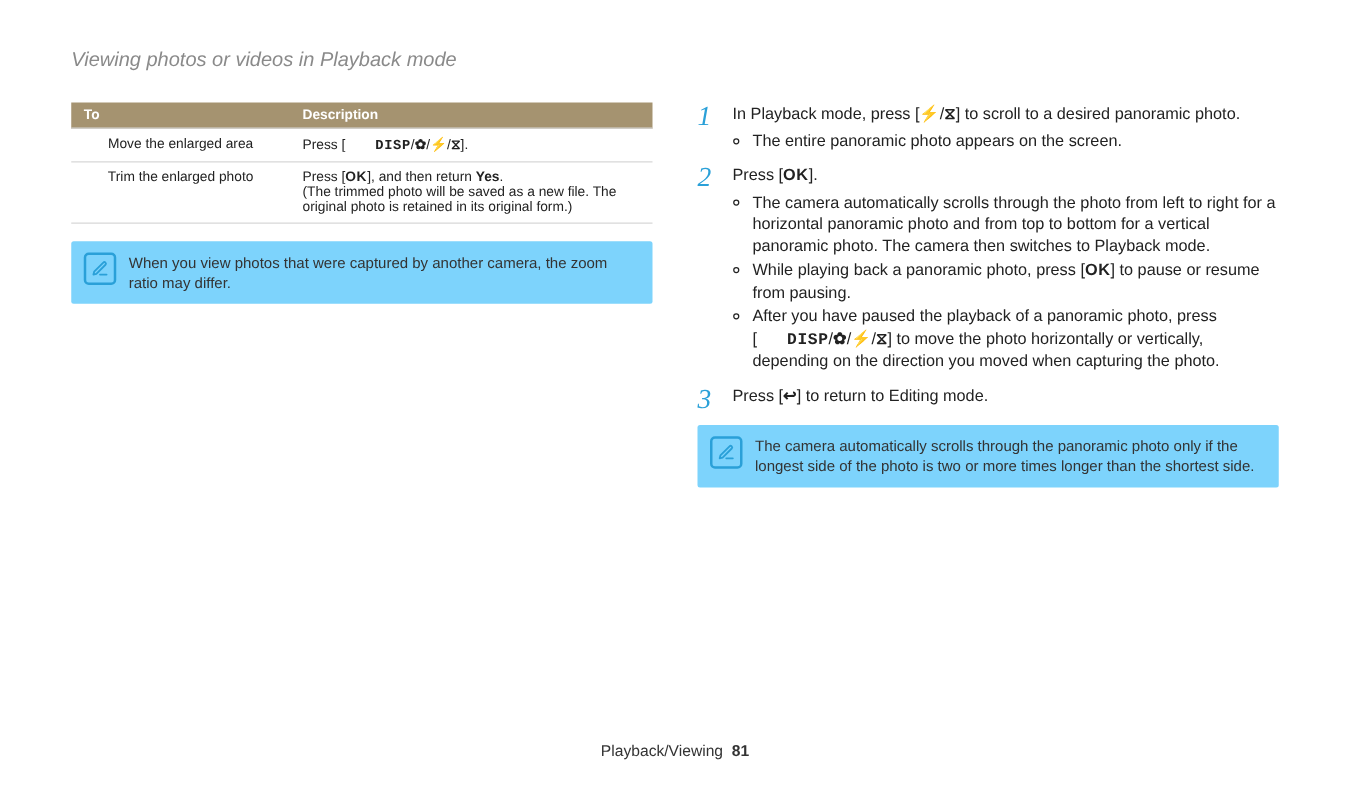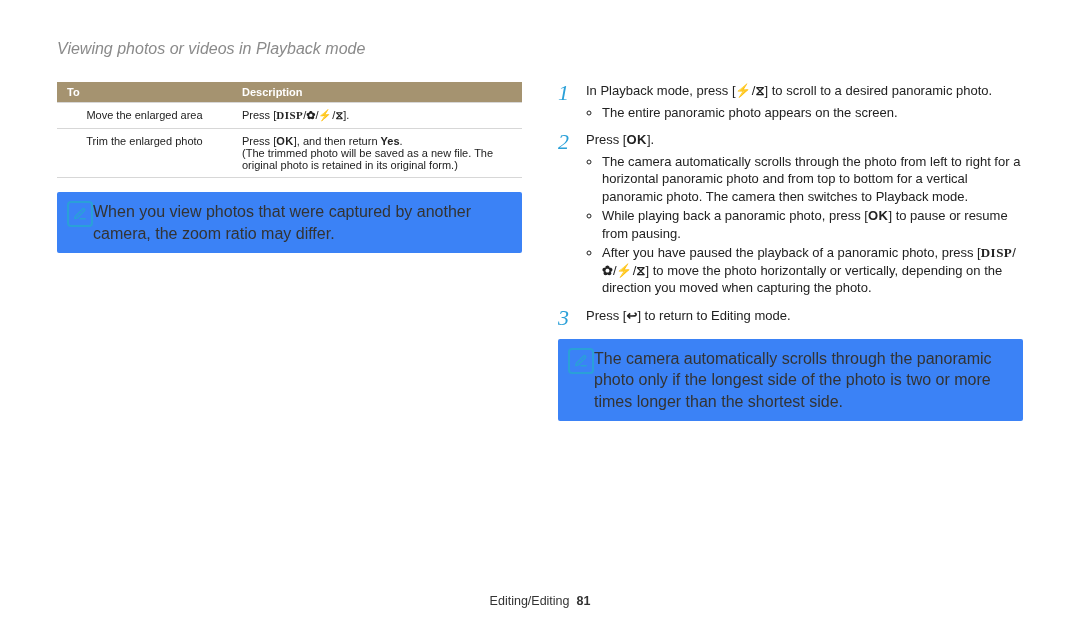"DISP" .disp { font-family: Liberation Serif, serif -> Liberation Mono, monospace; margin-left: none -> 24px }
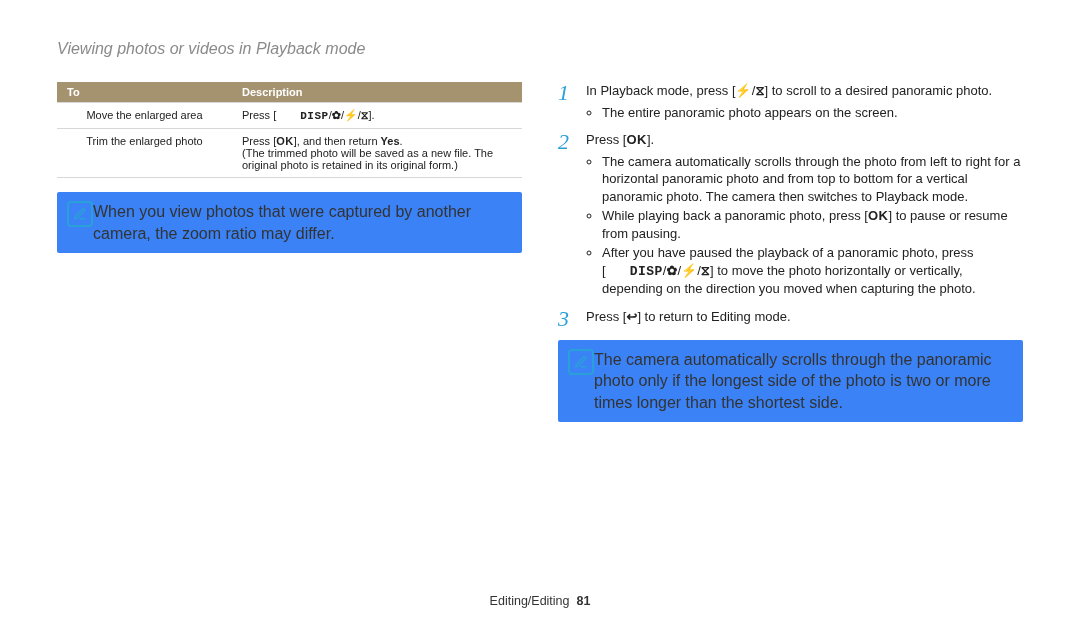"When you view photos that" .note { background: #3b82f6 -> #7dd3fc; font-size: 16px -> 12px; gap: none -> 10px }
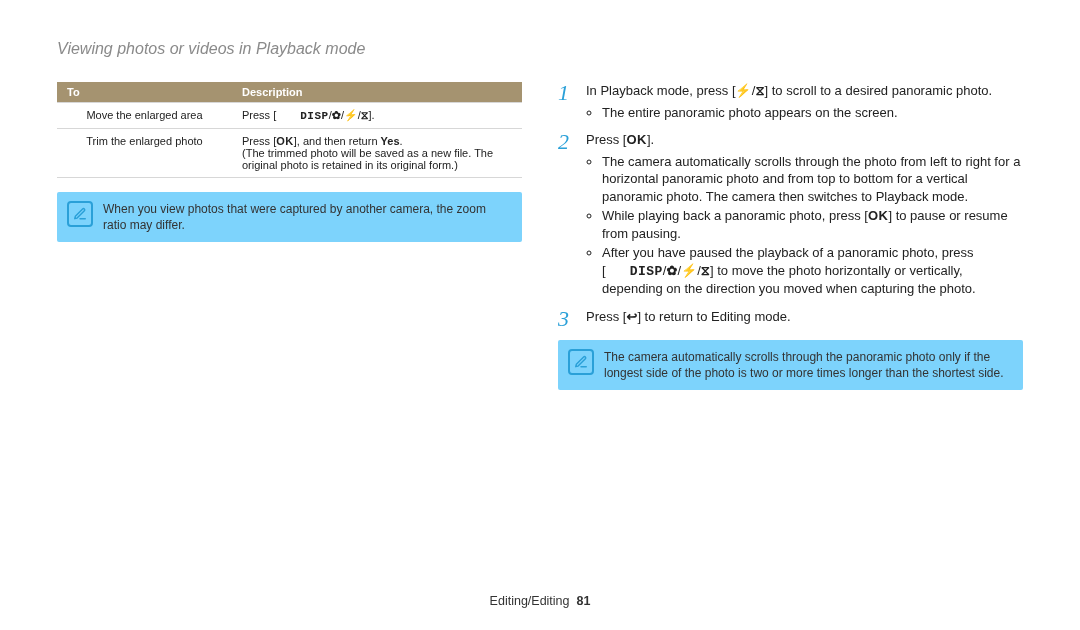"Editing/Editing" span { text: Editing/Editing -> Playback/Viewing }
